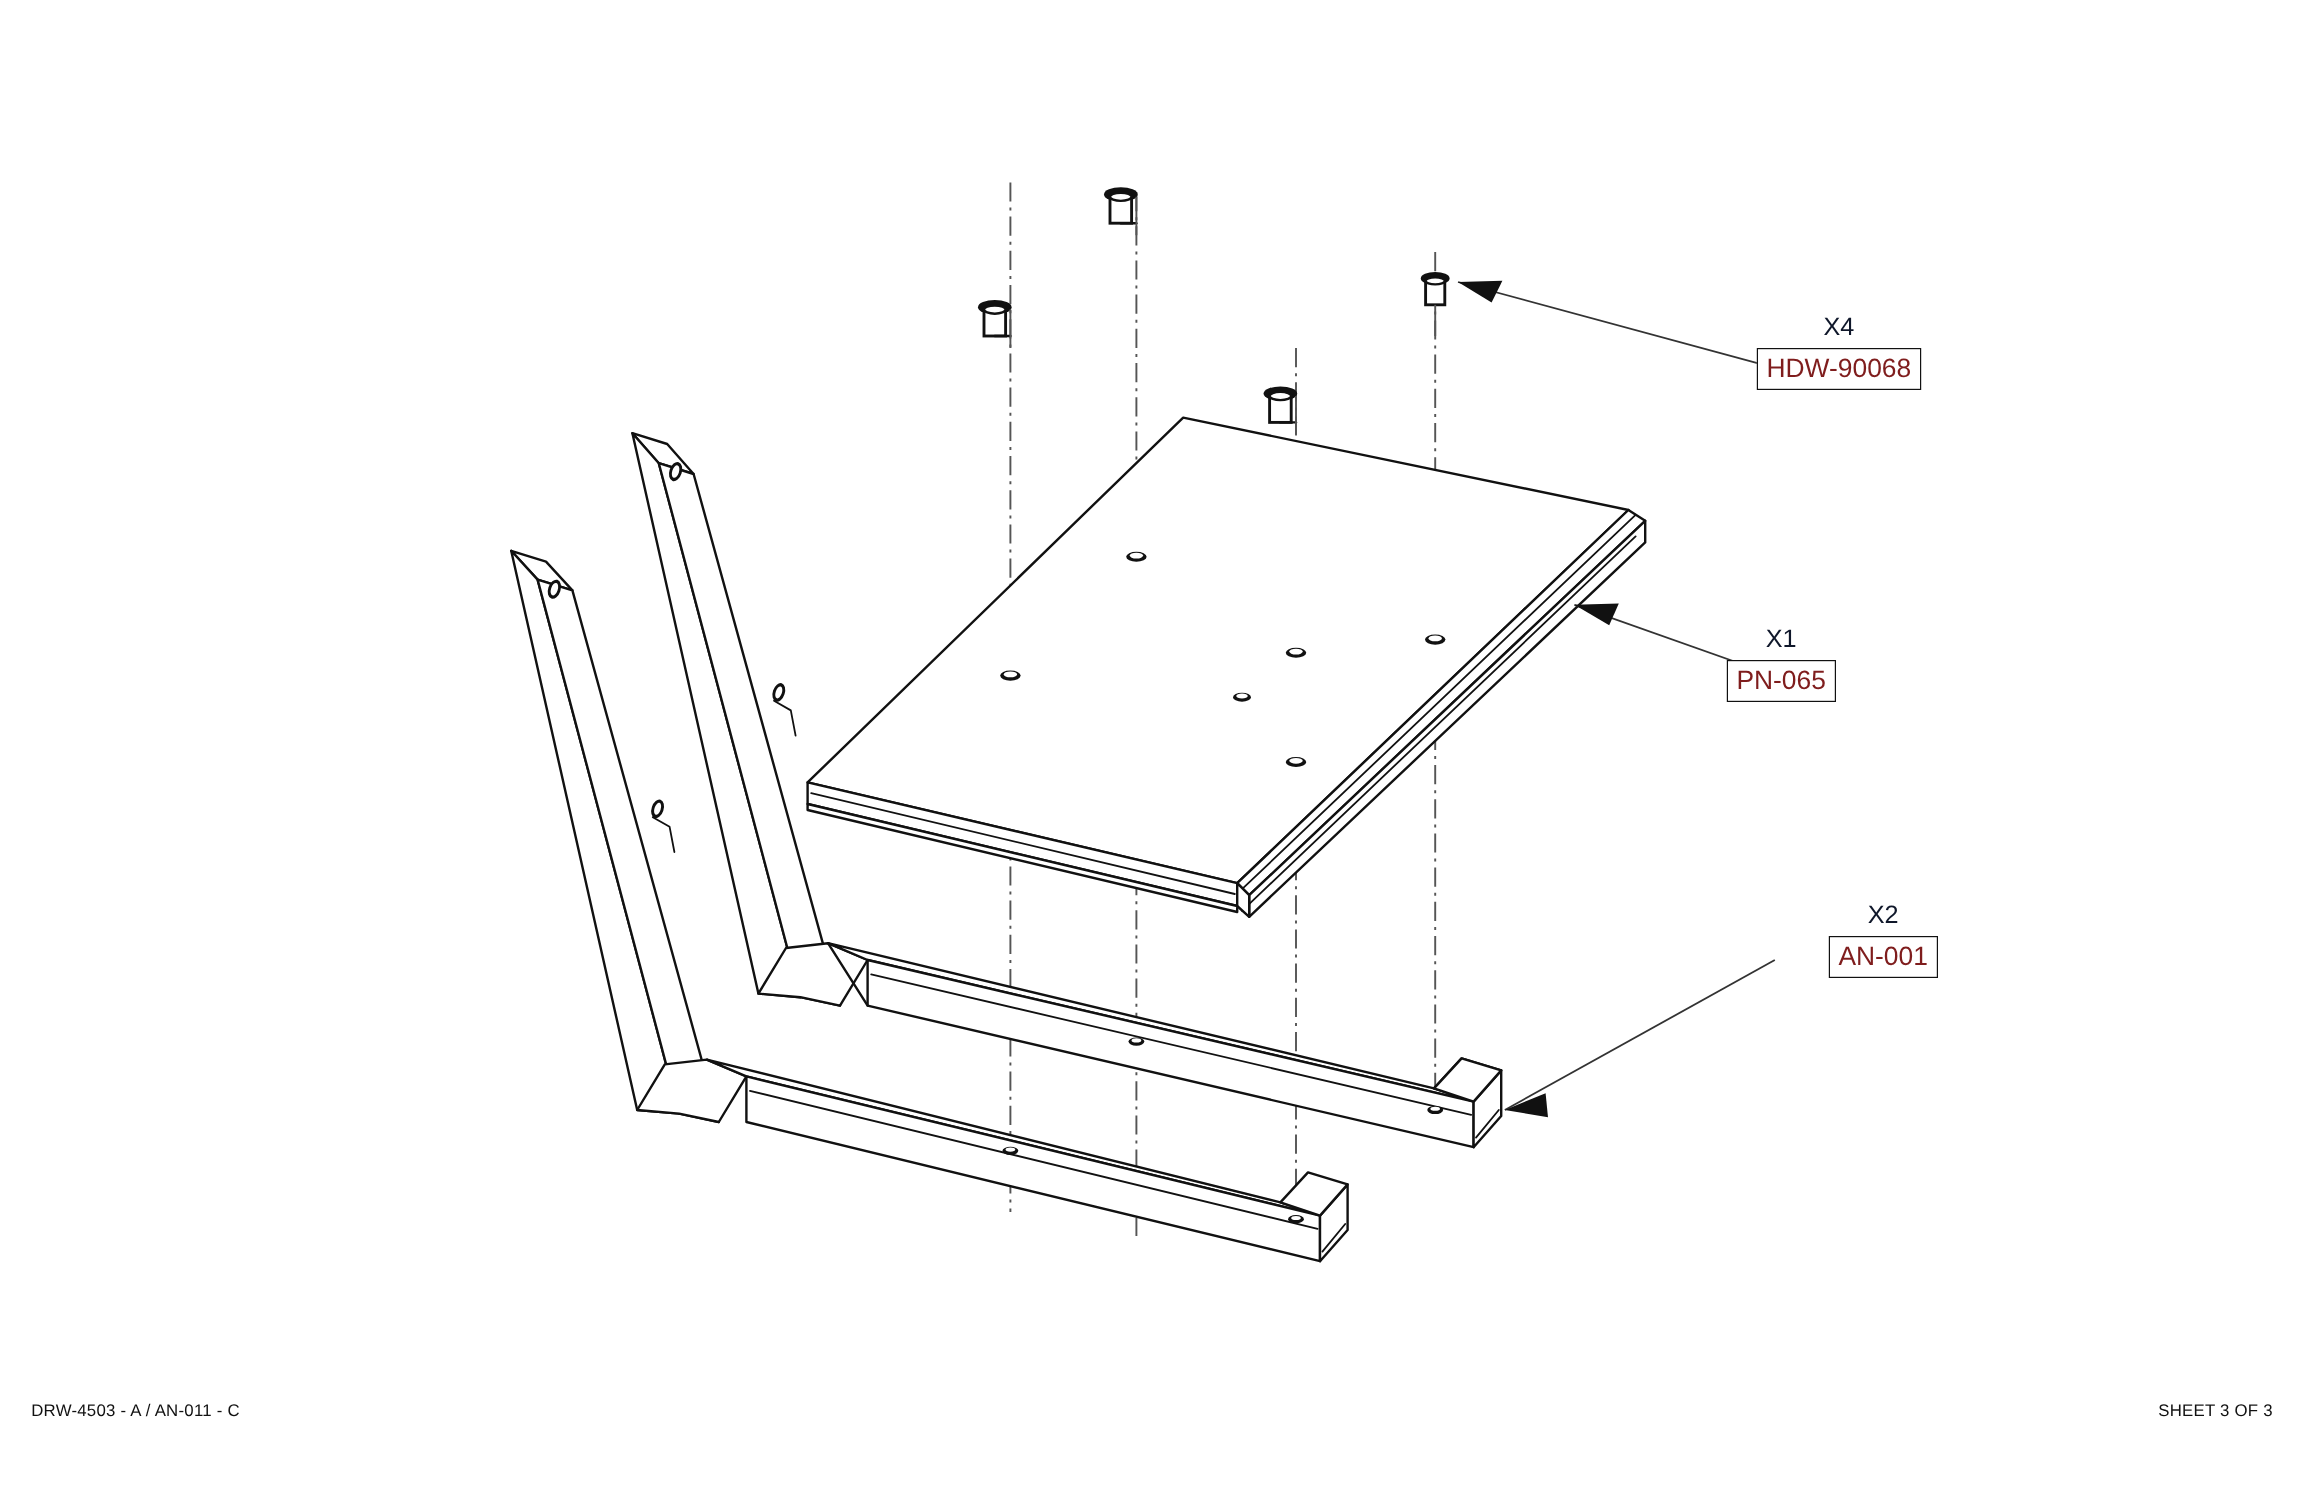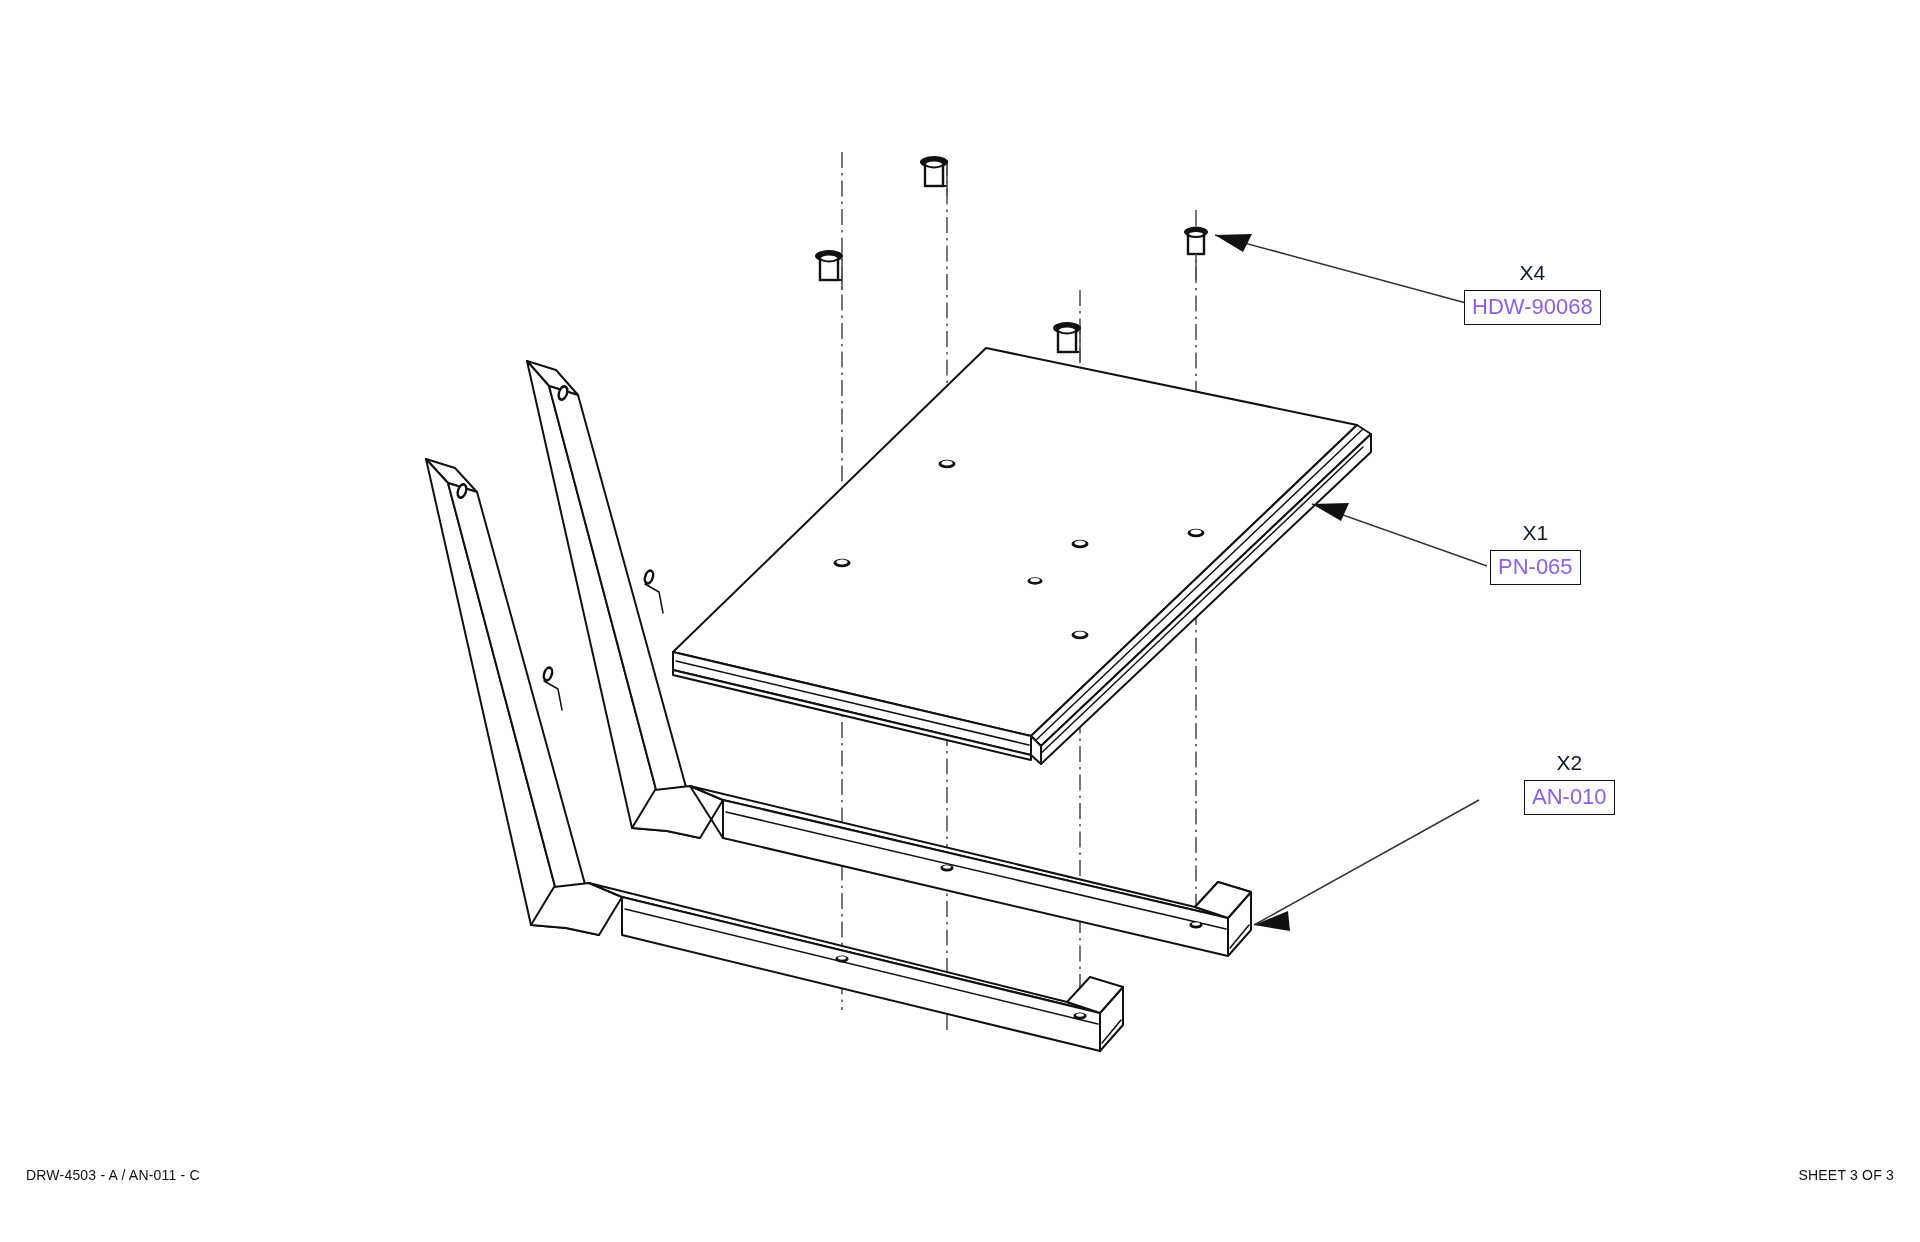"HDW-90068" .callout .pnbox { color: #8b5cf6 -> #7f1d1d }
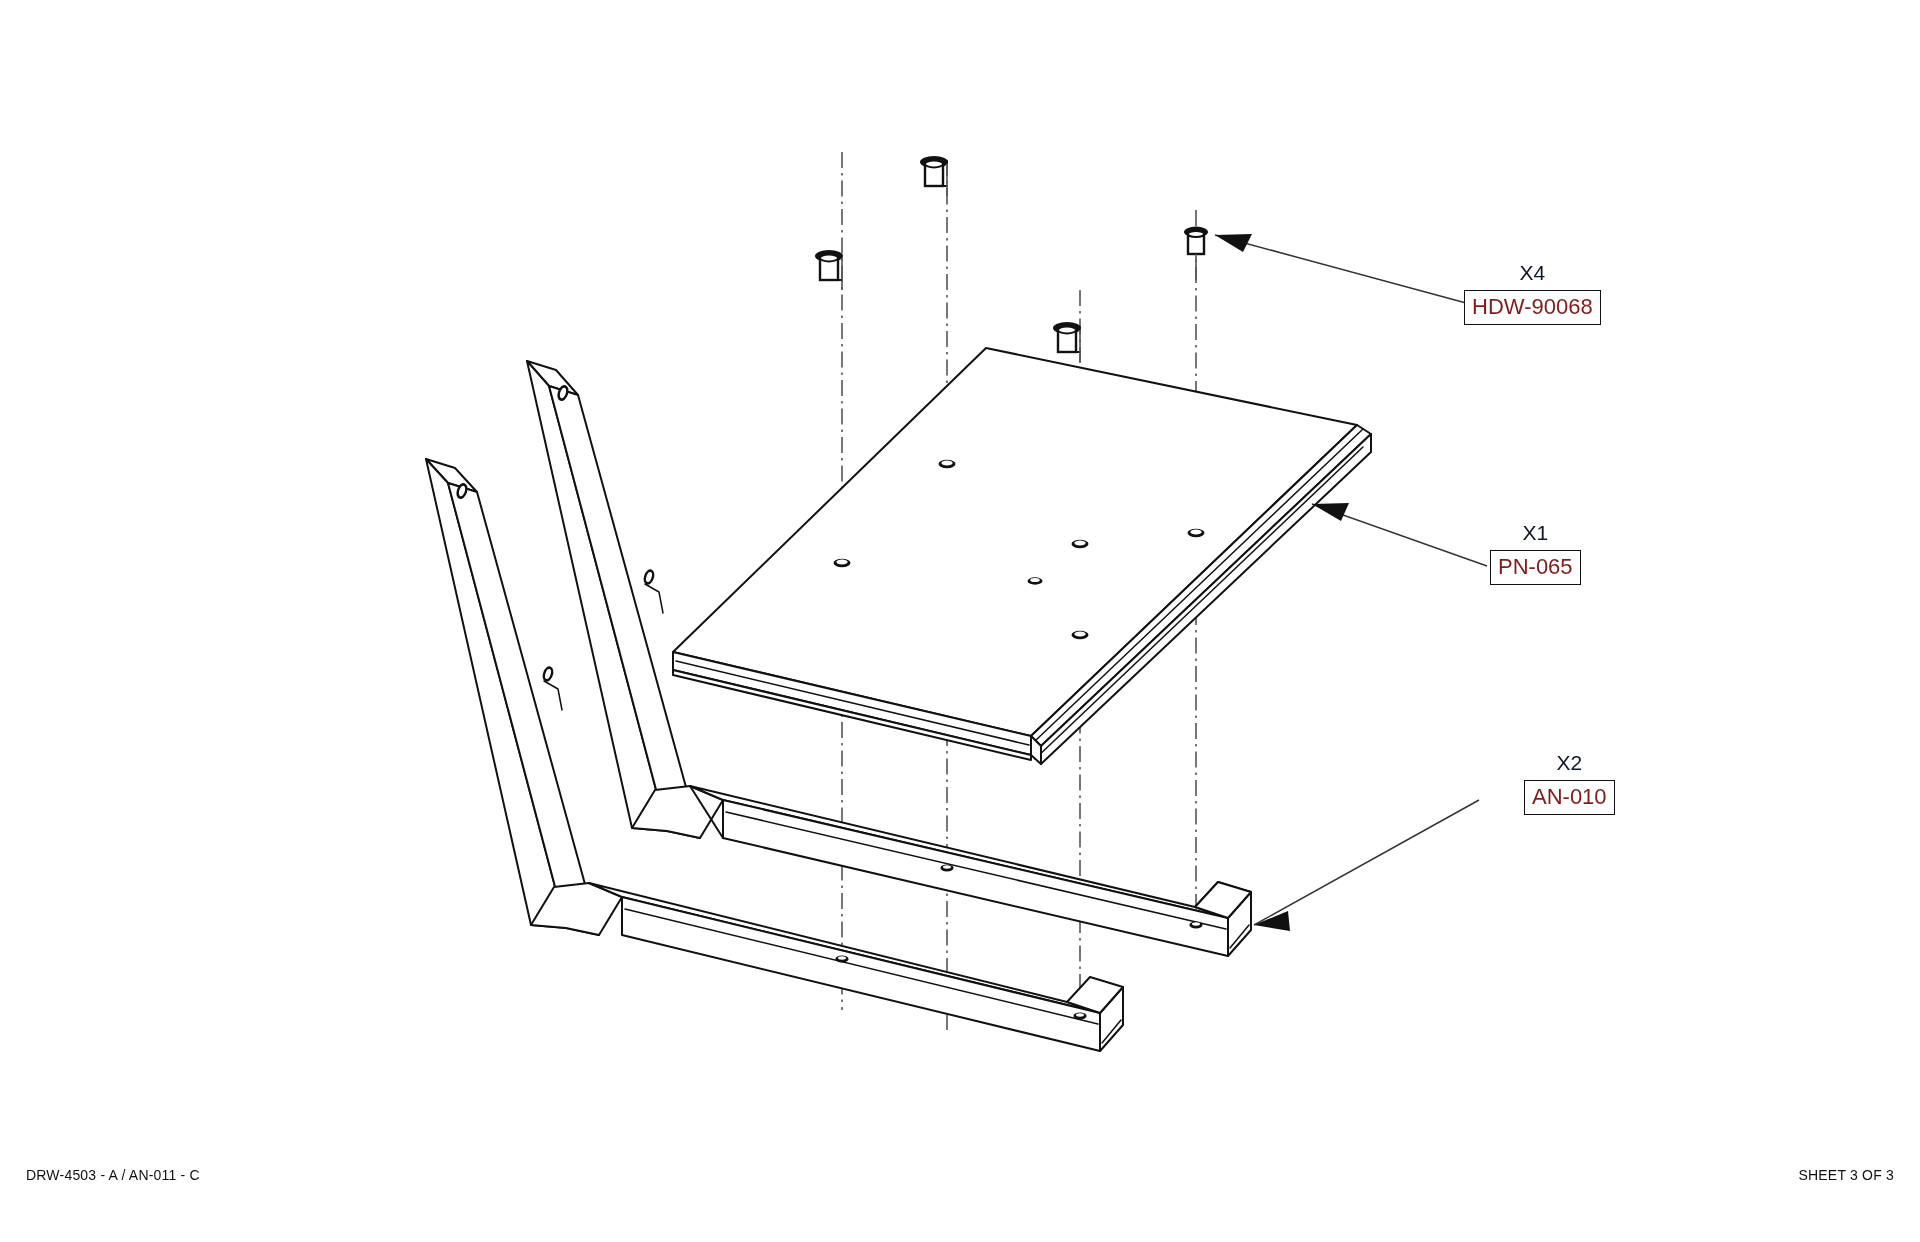"X1" #callout-pn { left: 1490px -> 1439px }
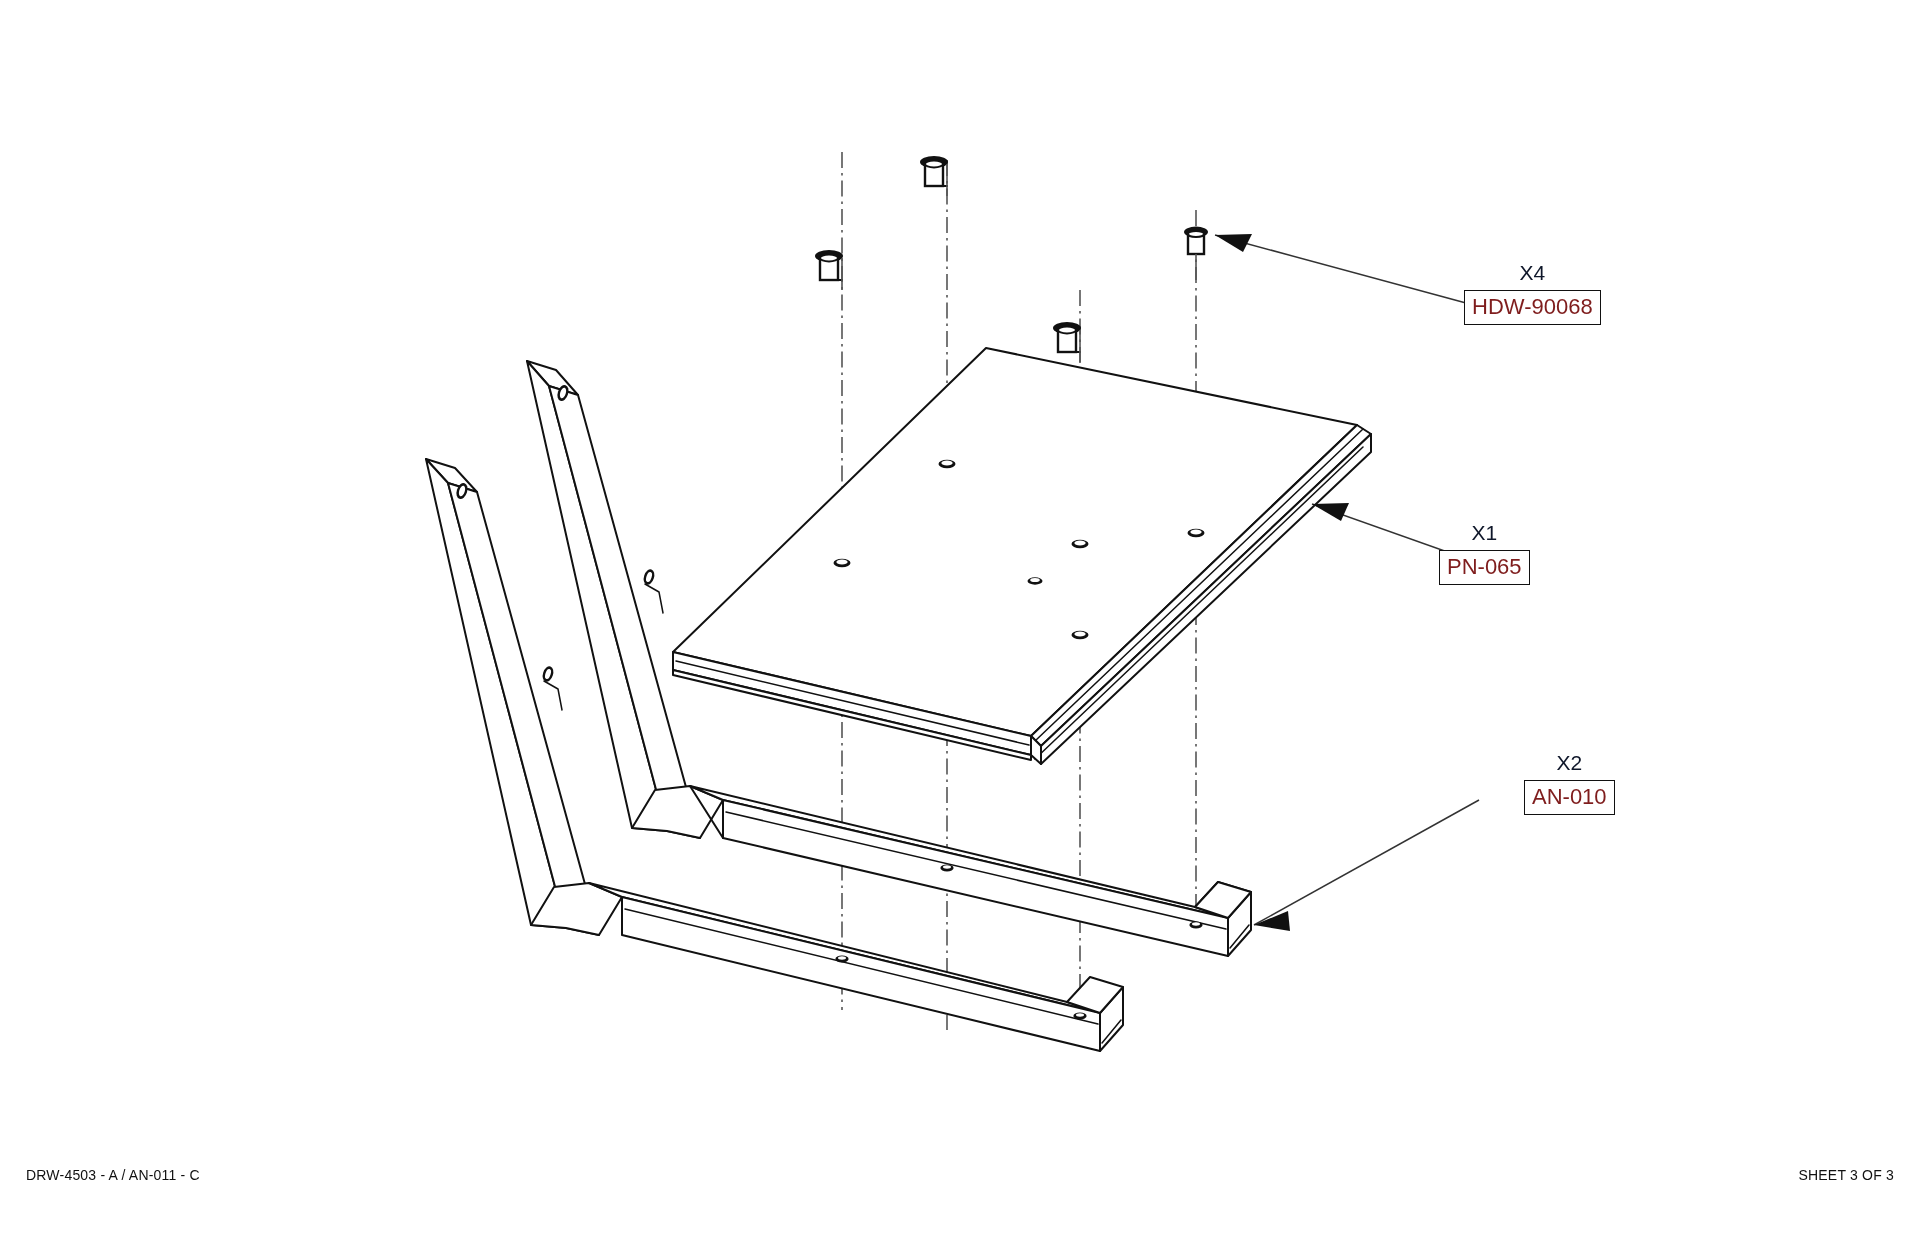"AN-010" div.pnbox { text: AN-010 -> AN-001 }
